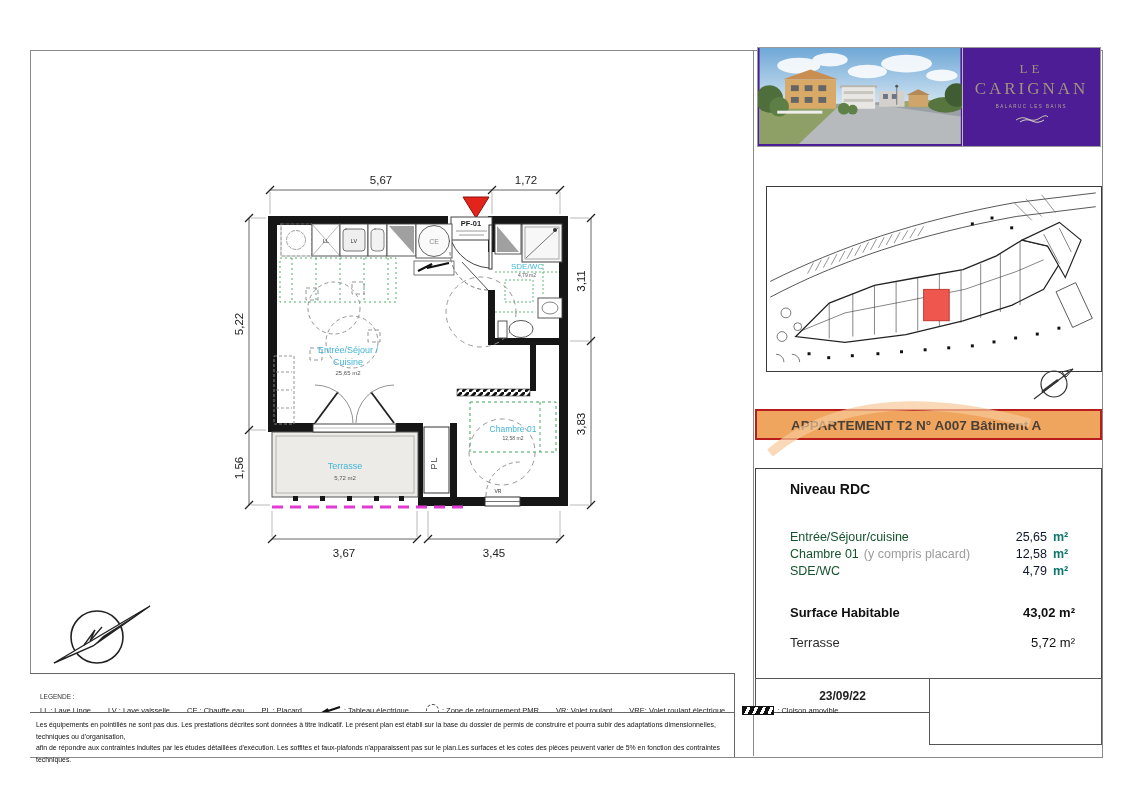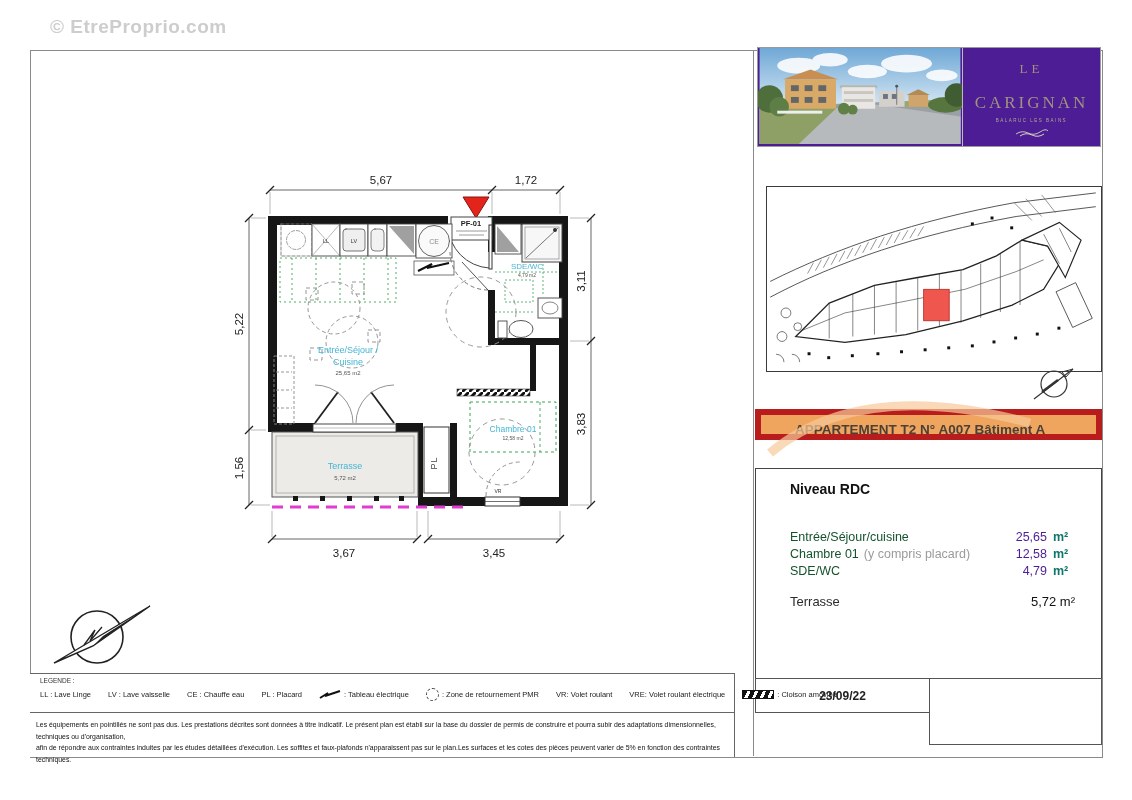"© EtreProprio.com" div.abs { html: <div>© EtreProprio.com</div> -> none }
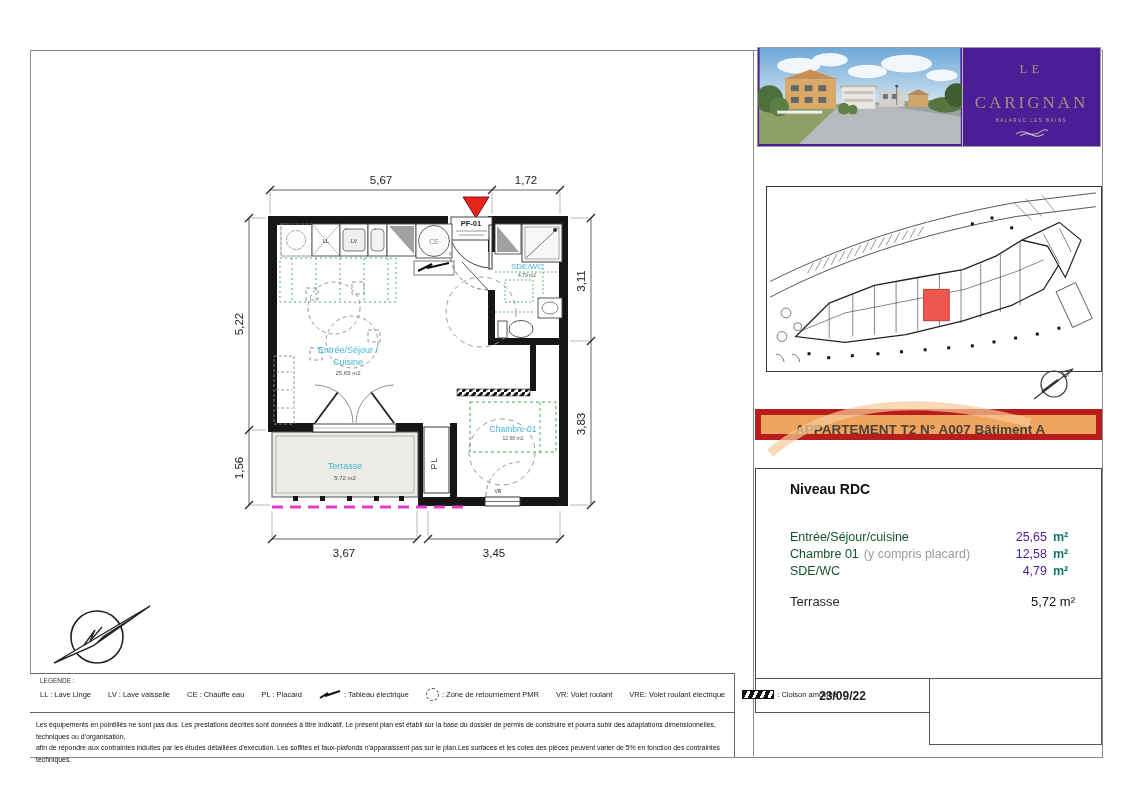"CARIGNAN" .logo-name { margin-top: 16px -> 2px }
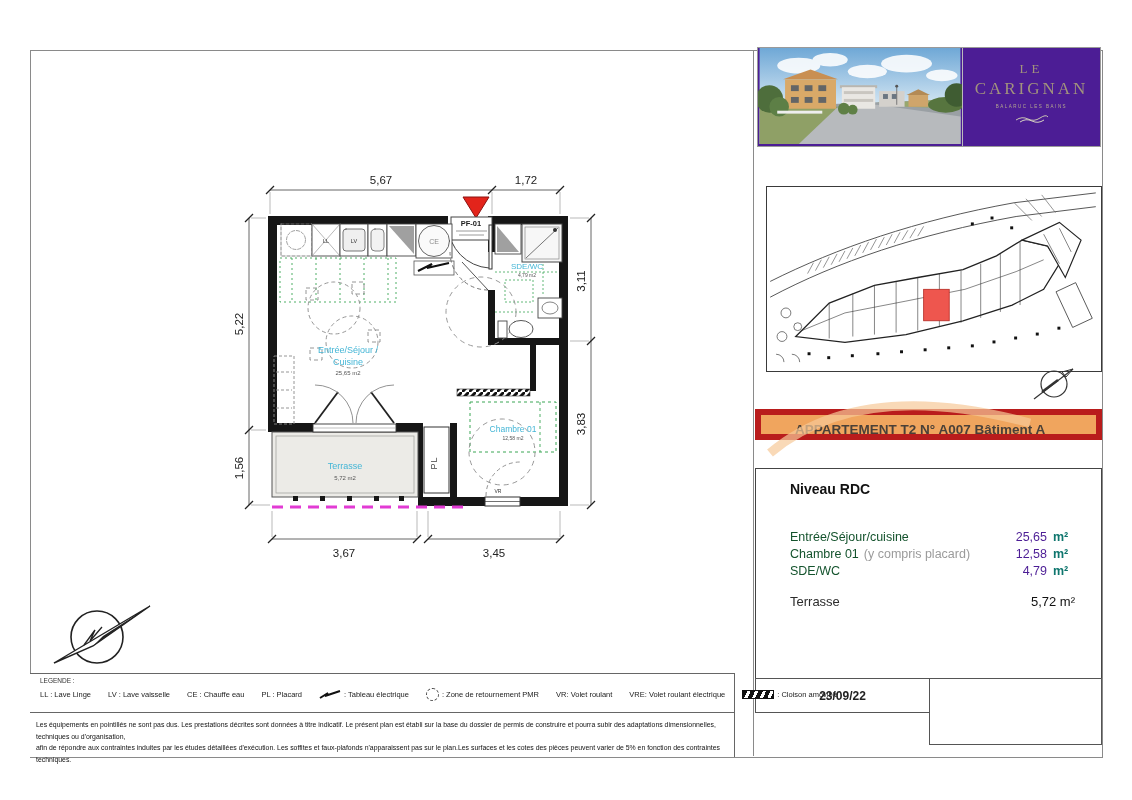"APPARTEMENT T2 N° A007 Bâtiment" .banner { border: 6px solid #b91c1c -> 2px solid #b91c1c }
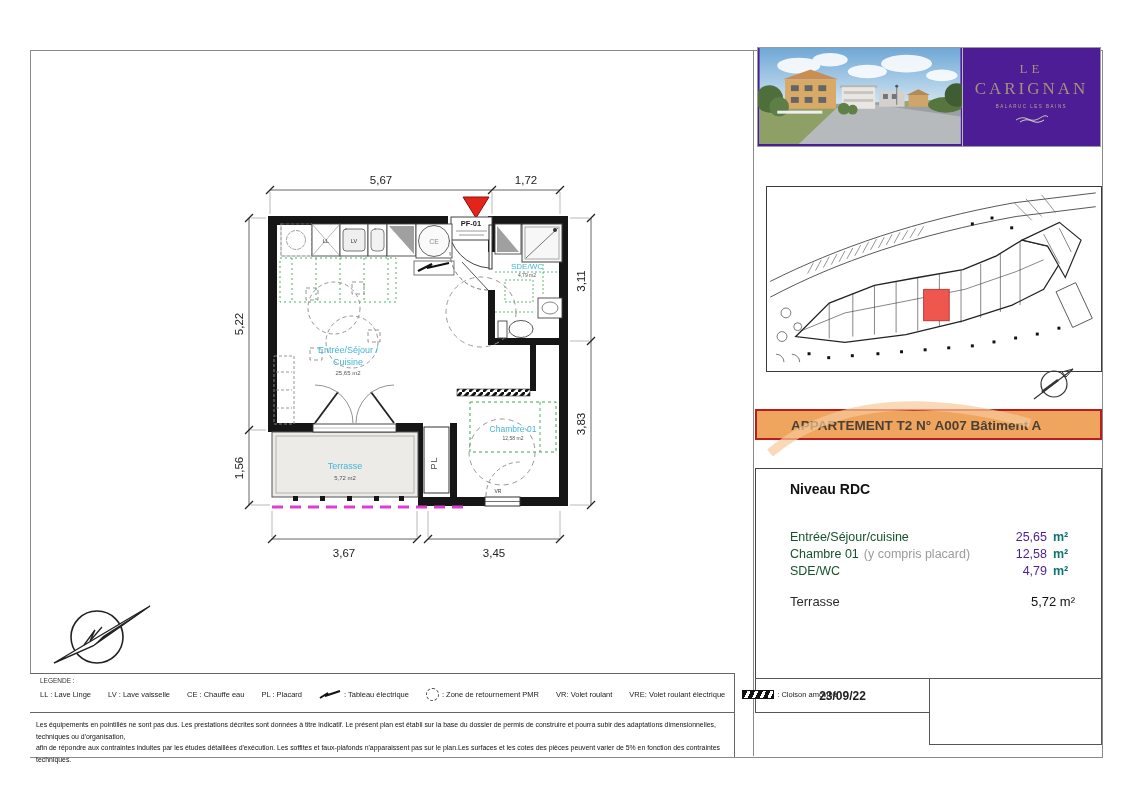"25,65" .rval { color: #4c1d95 -> #0f172a }
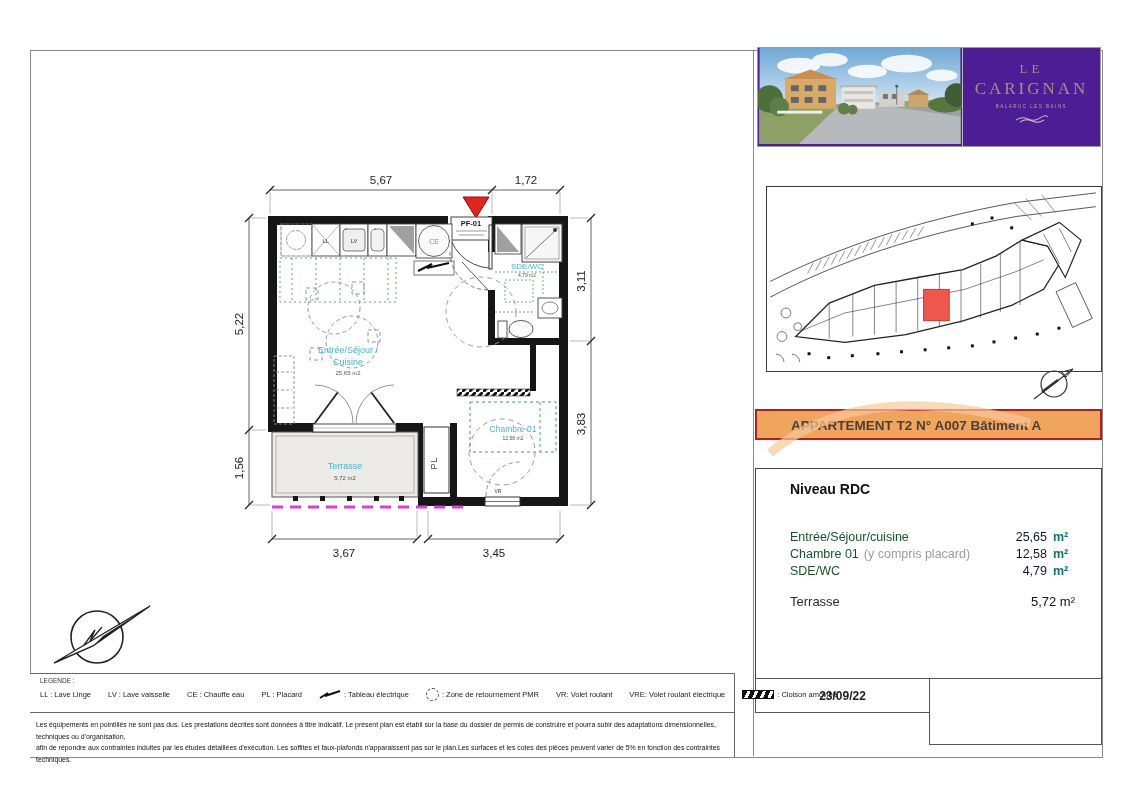"Surface Habitable" div.drow { html: none -> <div> <span>Surface Habitable</span> <span></span> <span>43,02 m²</span> </div> }
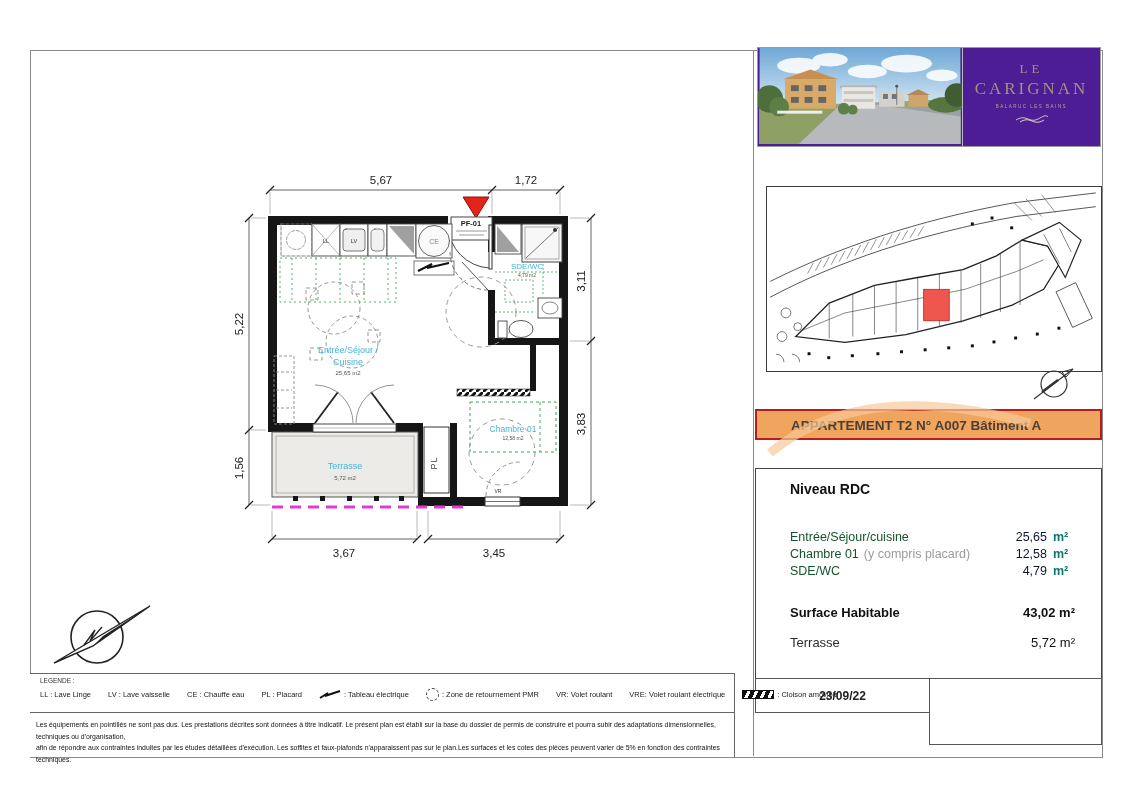"LL : Lave Linge" .legendbox { padding: 3px 0 0 10px -> 19px 0 0 10px }
